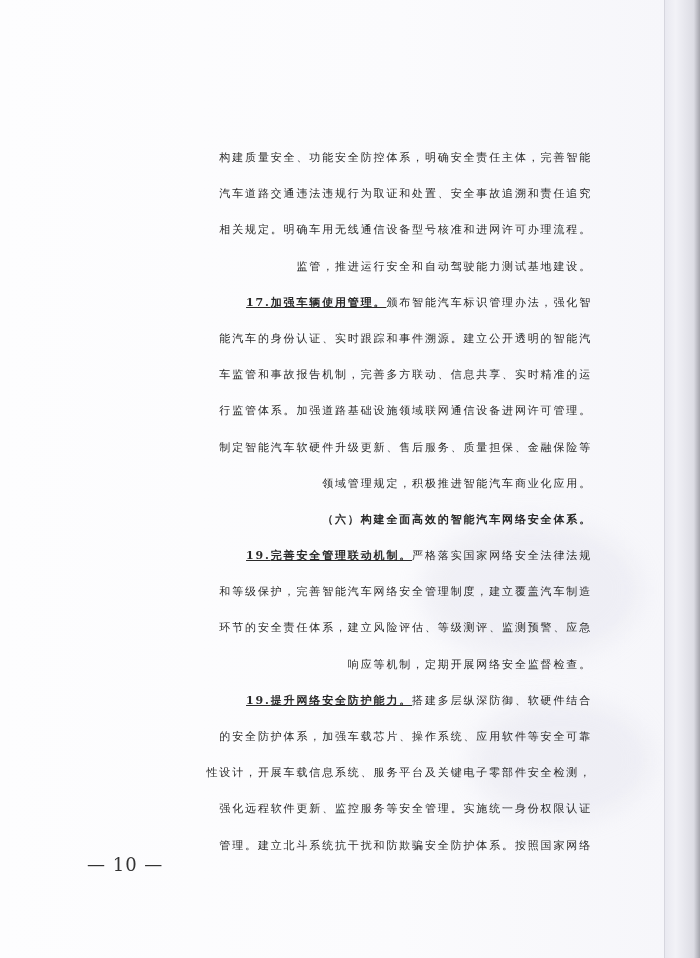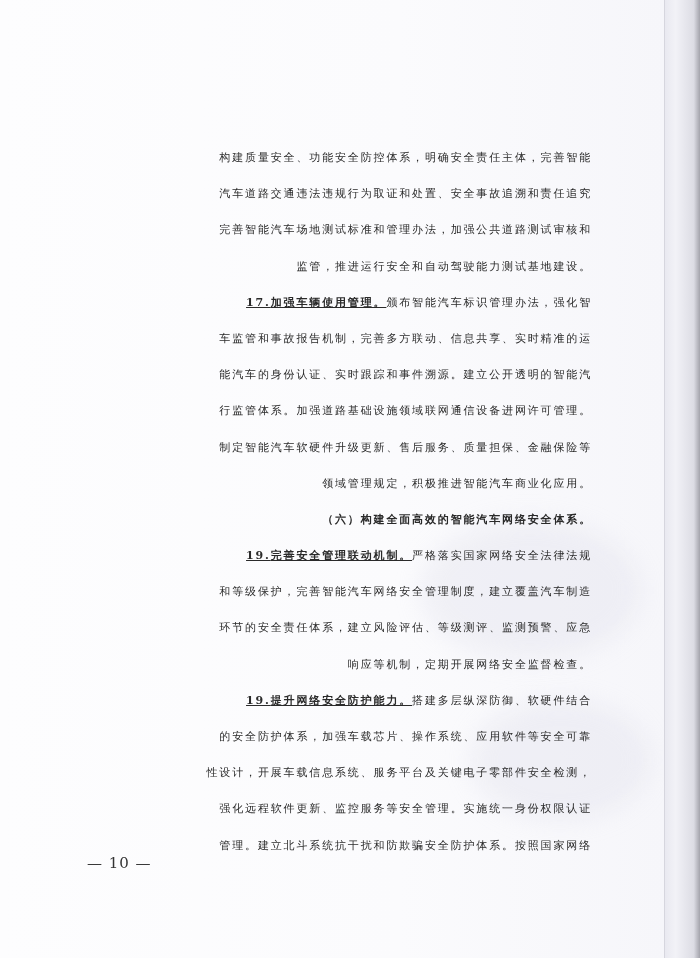"相关规定。明确车用无线通信设备型号核准和进网许可办理流程。" span.line { html: none -> <span>相关规定。明确车用无线通信设备型号核准和进网许可办理流程。</span> }
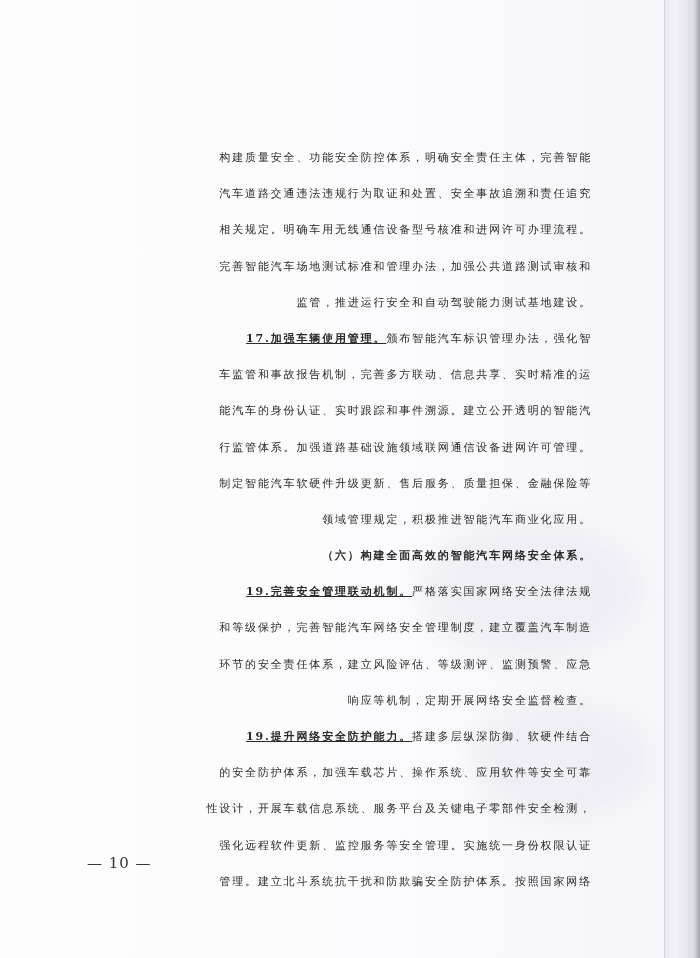"完善智能汽车场地测试标准和管理办法，加强公共道路测试审核和" span.line { html: <span>完善智能汽车场地测试标准和管理办法，加强公共道路测试审核和</span> -> none }
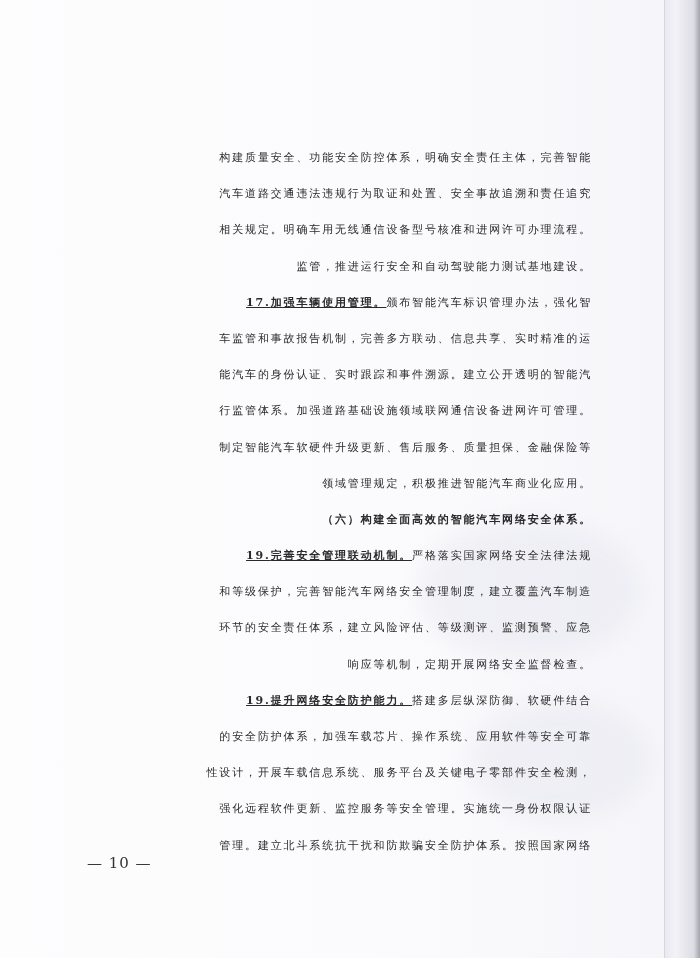"车监管和事故报告机制，完善多方联动、信息共享、实时精准的运" span.line { order: before "能汽车的身份认证、实时跟踪和事件溯源。建立公开透明的智能汽" -> after "能汽车的身份认证、实时跟踪和事件溯源。建立公开透明的智能汽" }
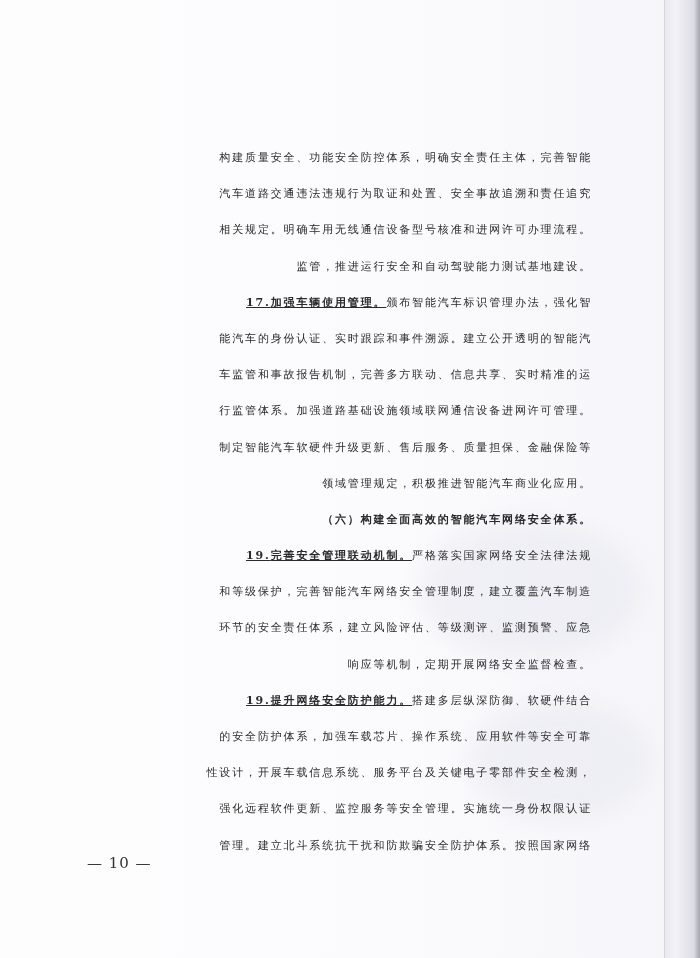"— 10 —" .page-number { font-size: 15px -> 18px }
